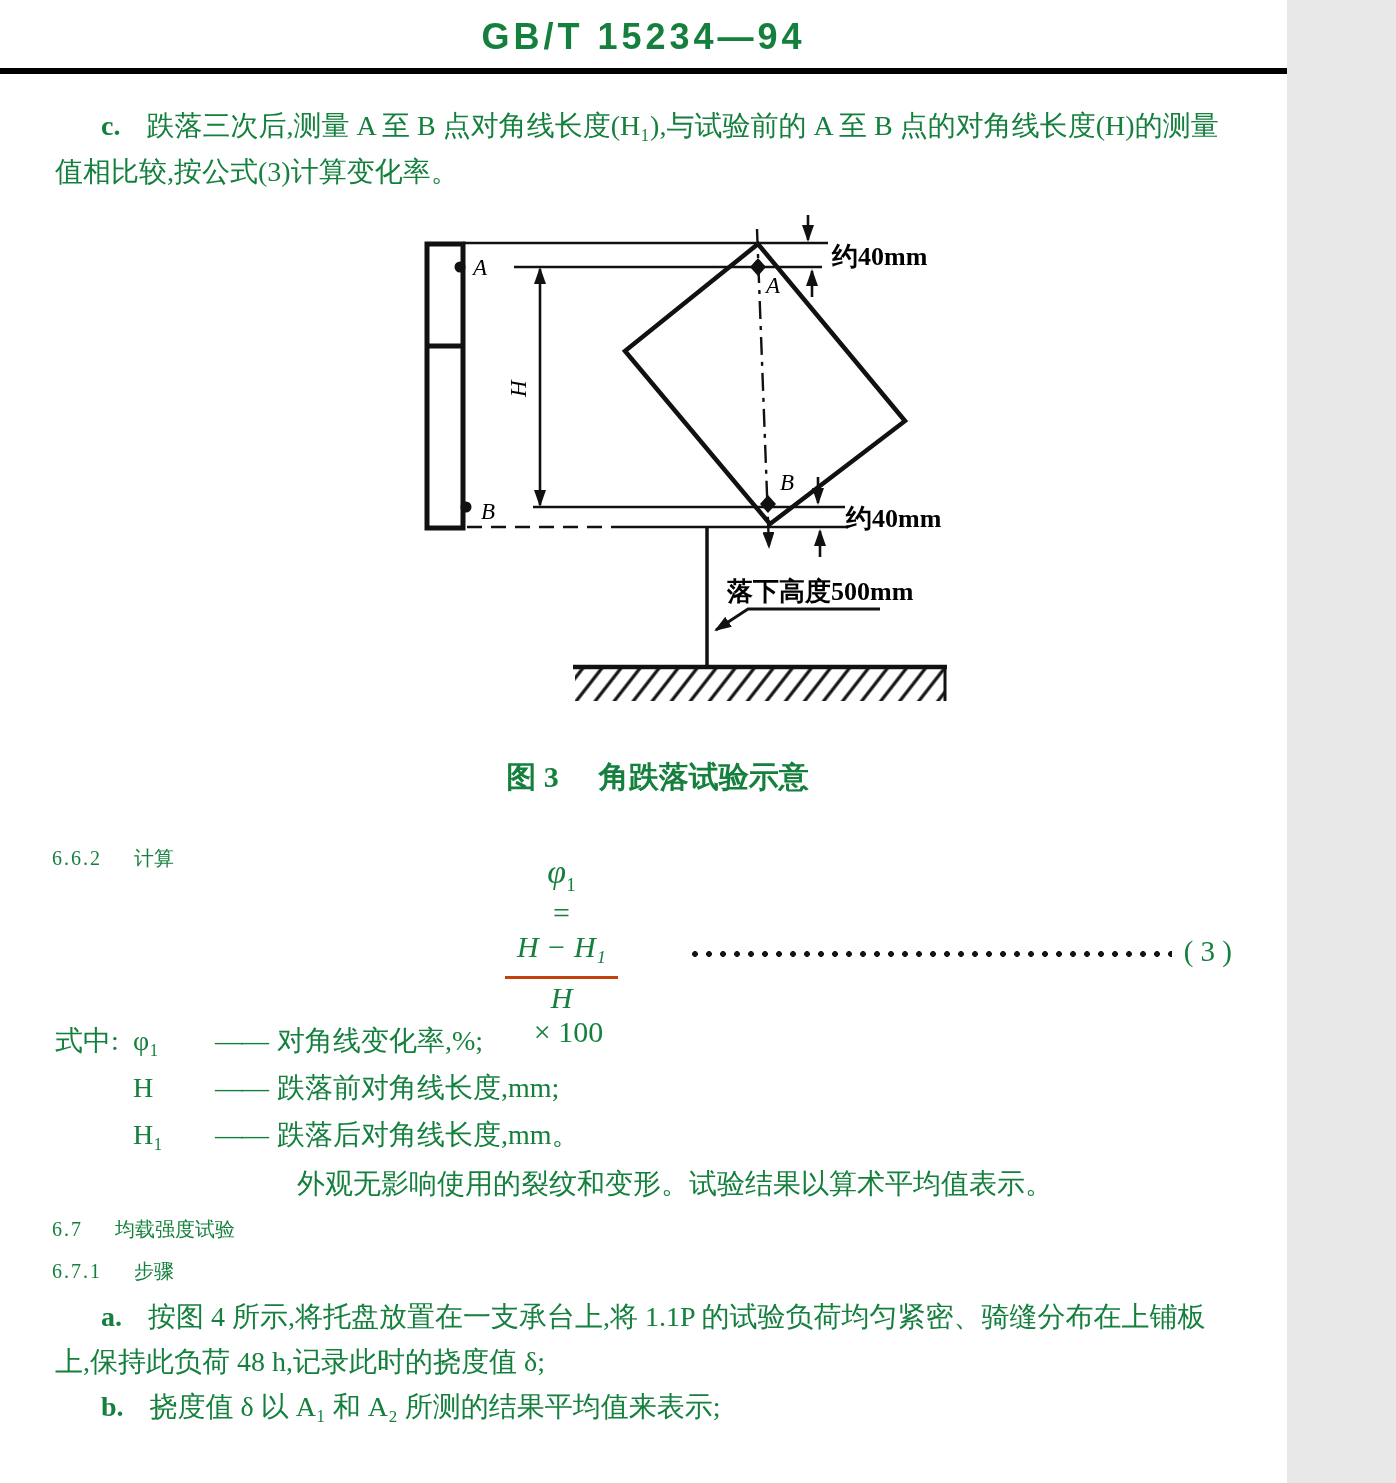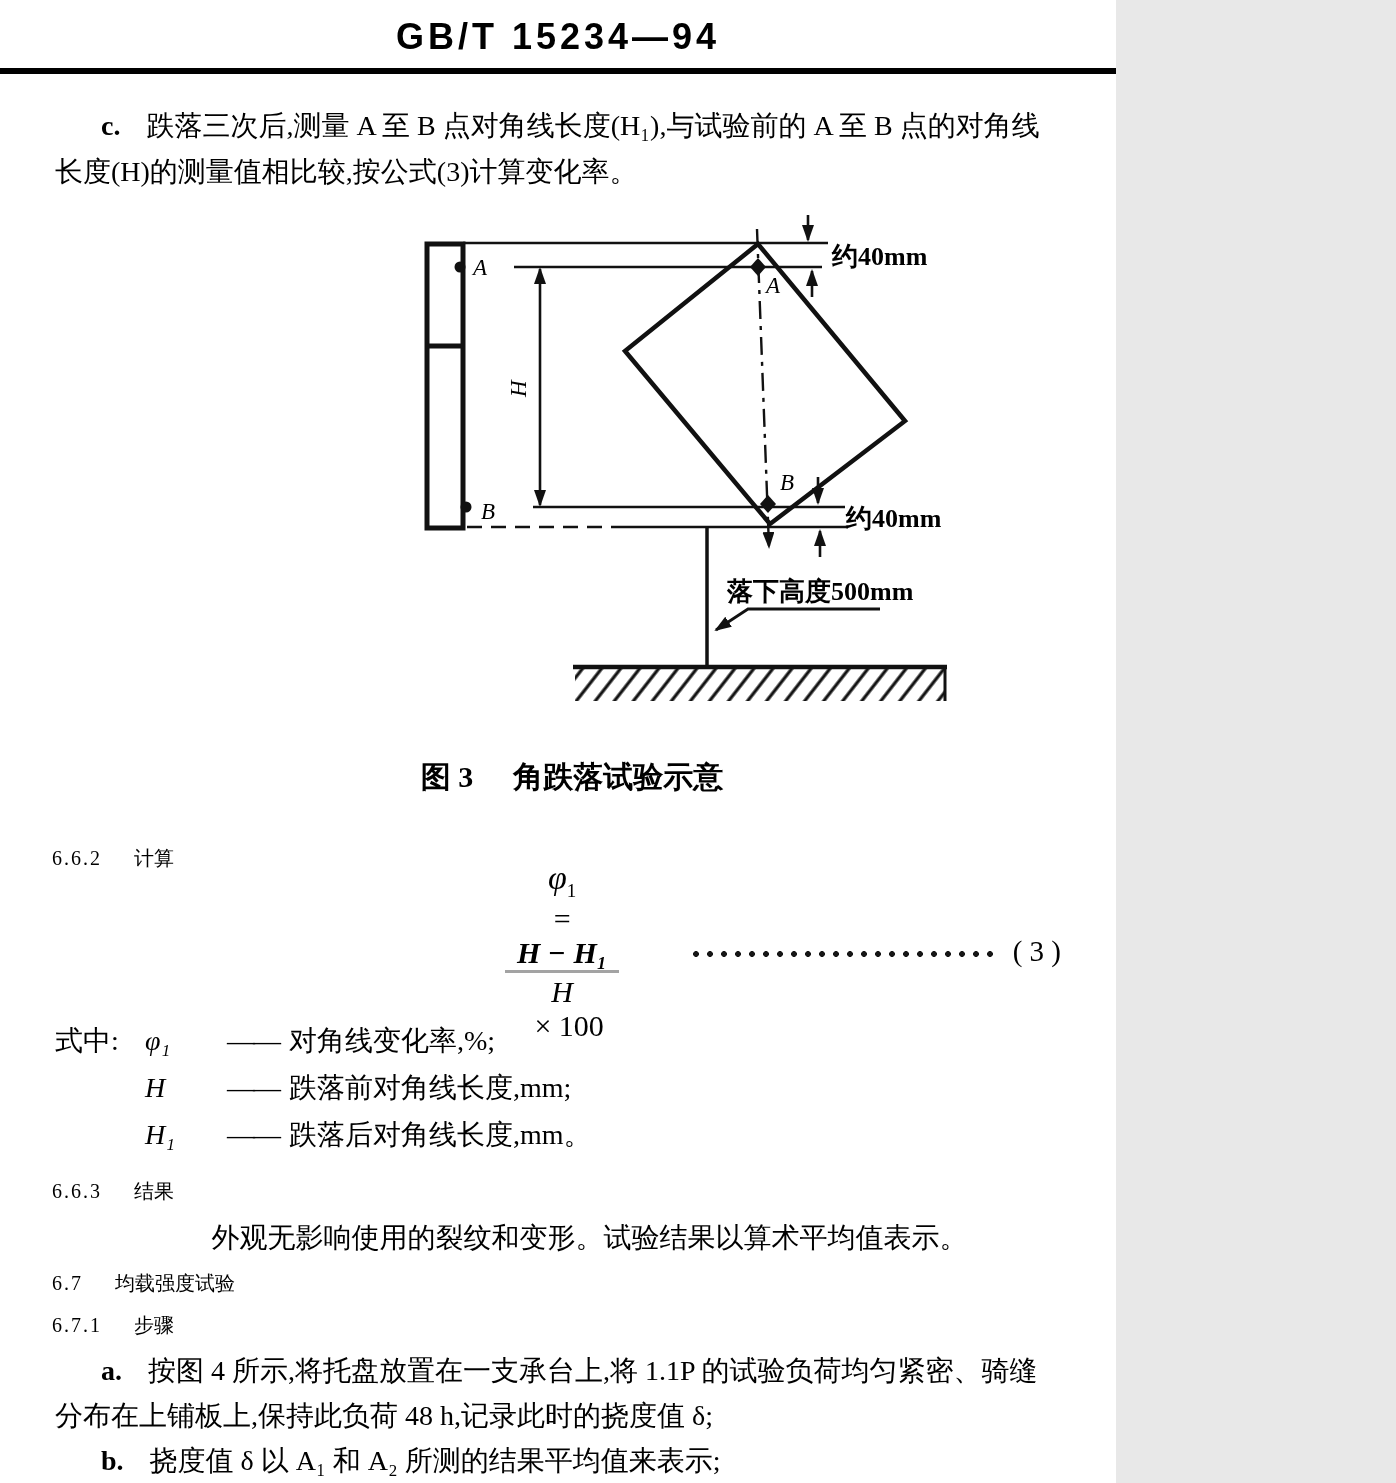"GB/T 15234—94" .page { color: #000000 -> #15803d; width: 1116px -> 1287px }
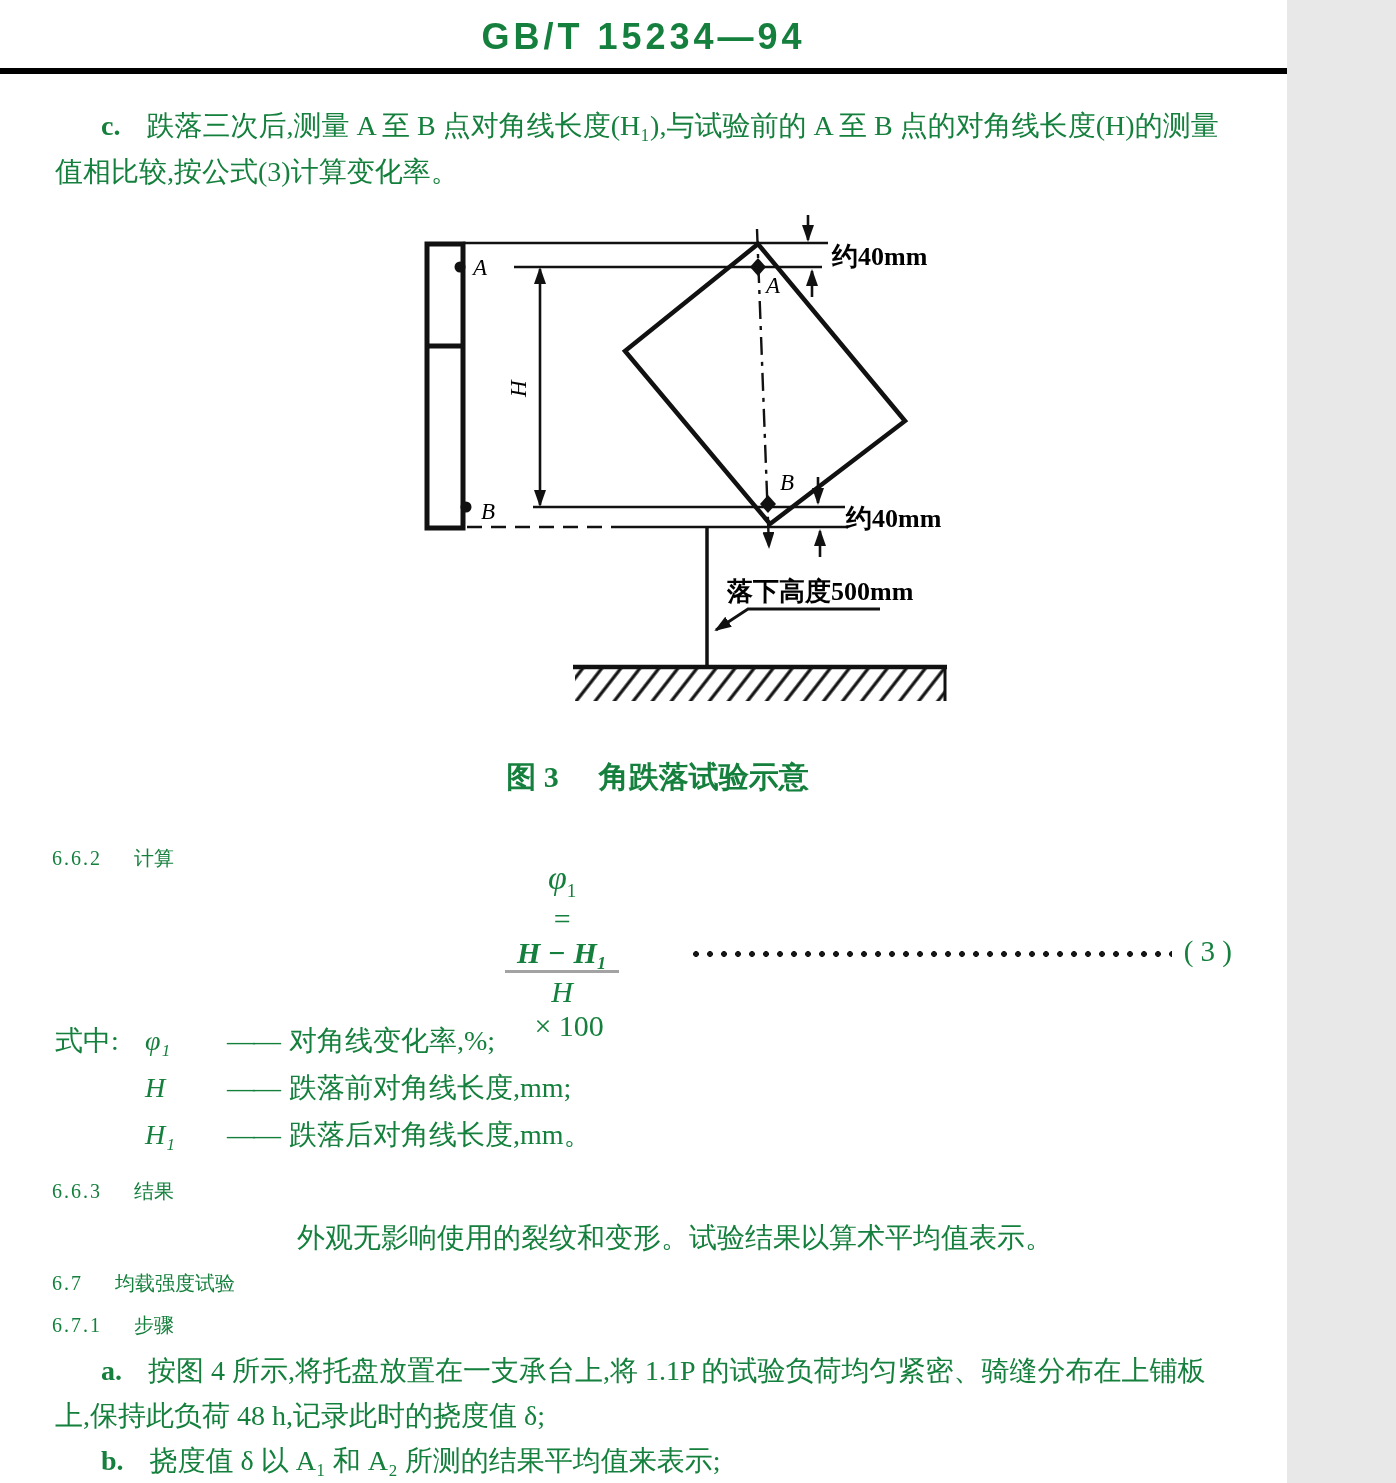"H − H₁" .fraction .numer { border-bottom: 3px solid #a3a3a3 -> 3px solid #c2410c; font-weight: bold -> none; padding: 0 12px 0 12px -> 0 12px 12px 12px }
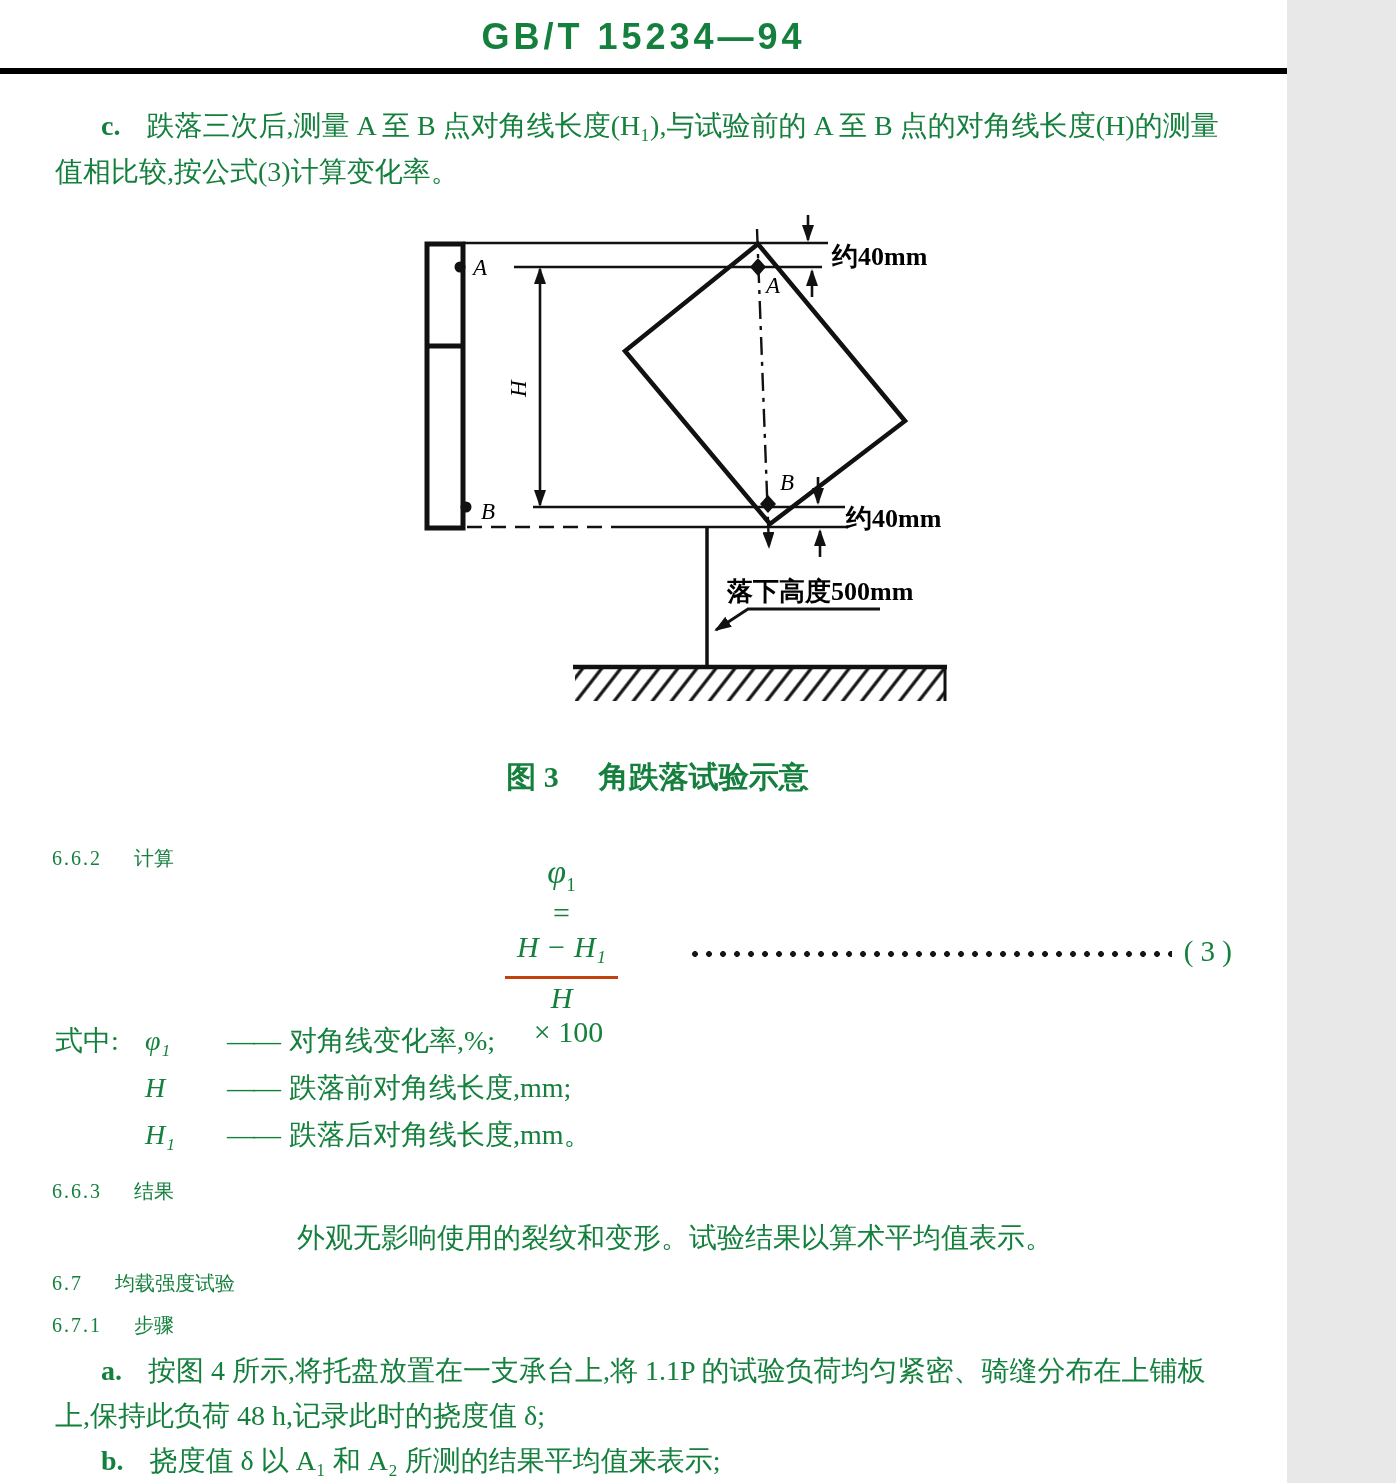"φ₁" .where-term { font-style: italic -> none; margin-left: 12px -> none }
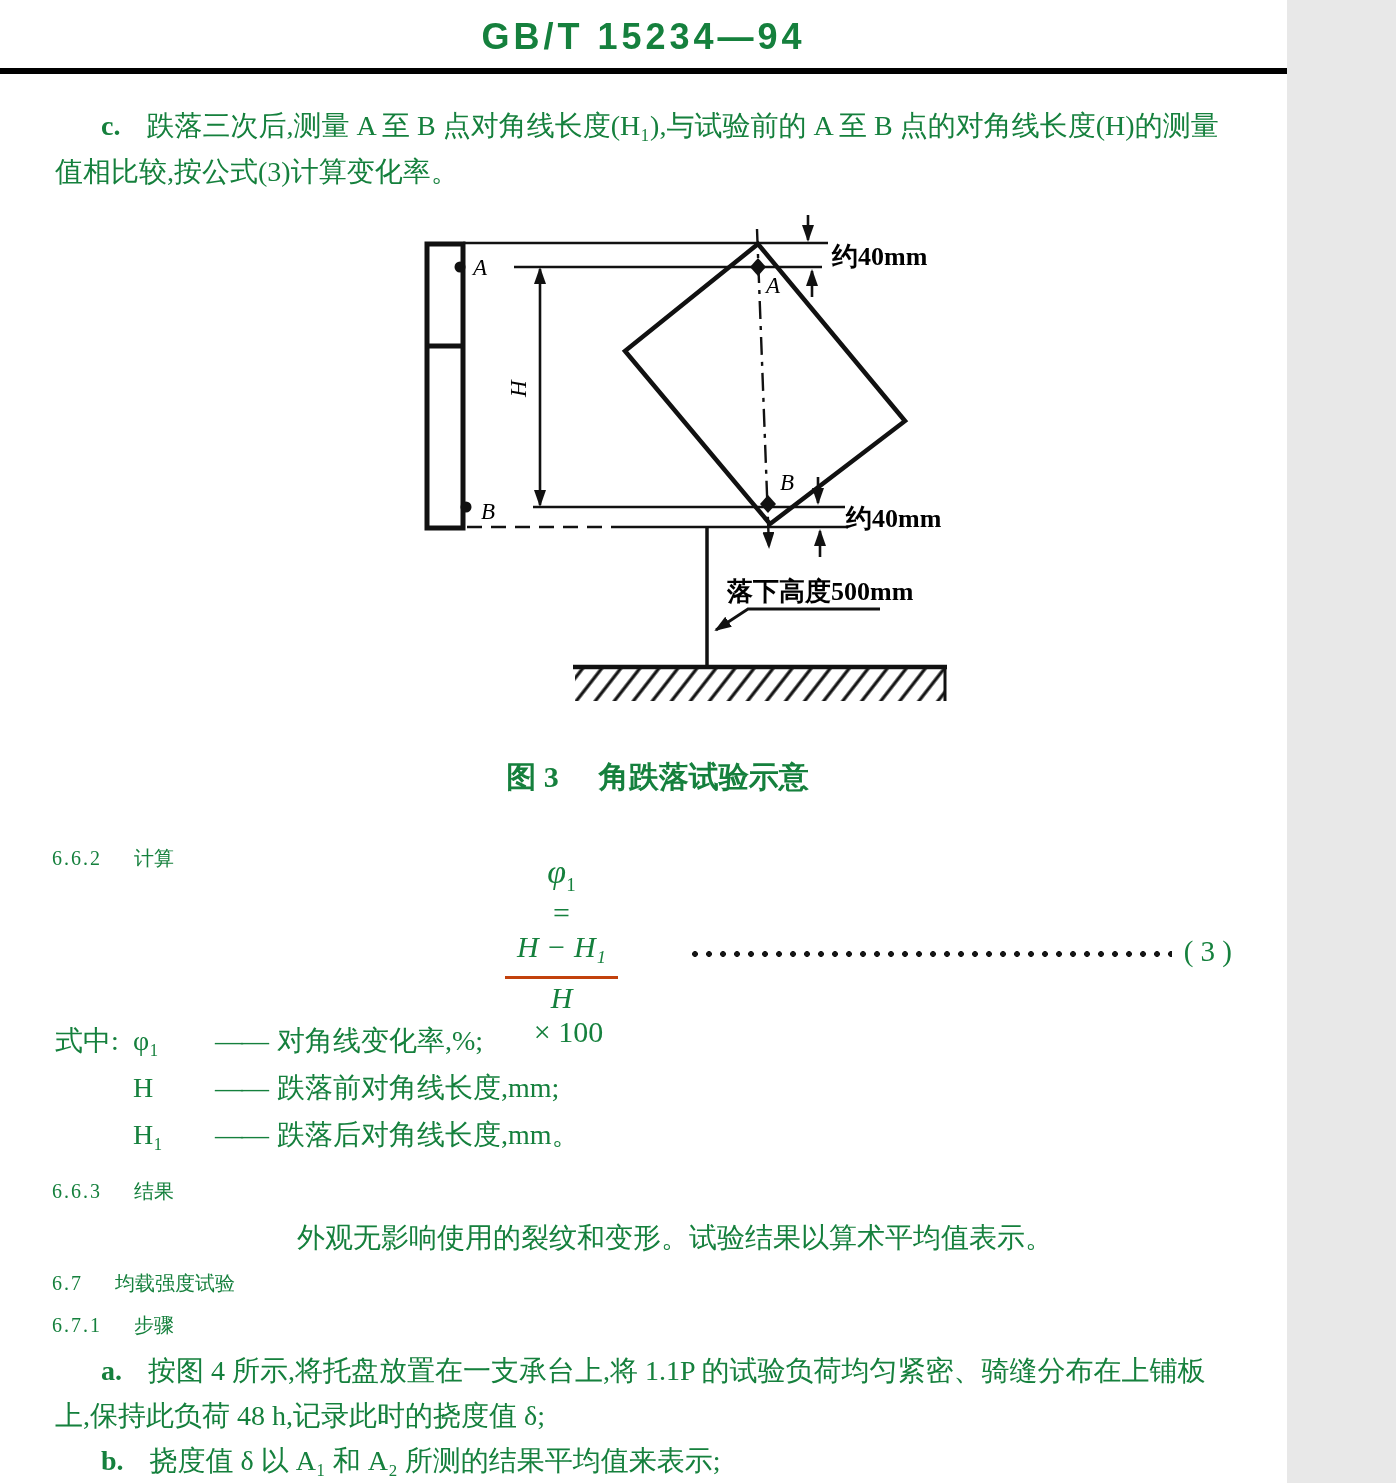"6.6.3 结果" div.heading { html: <div><span>6.6.3</span><span>结果</span></div> -> none }
